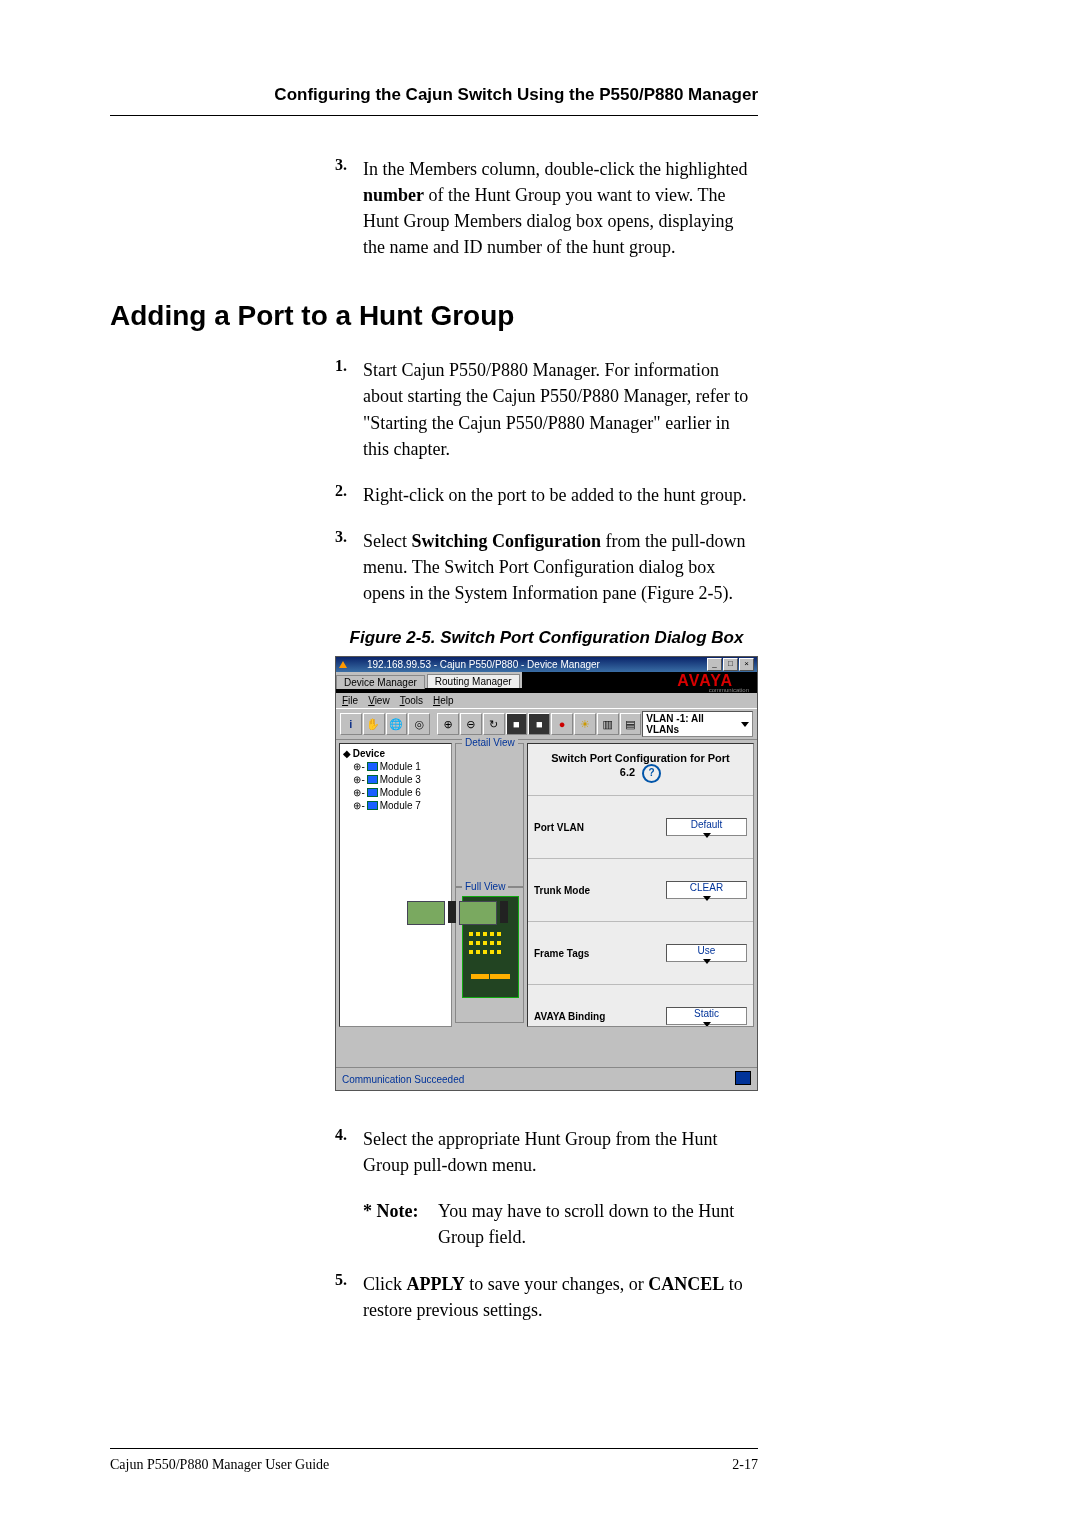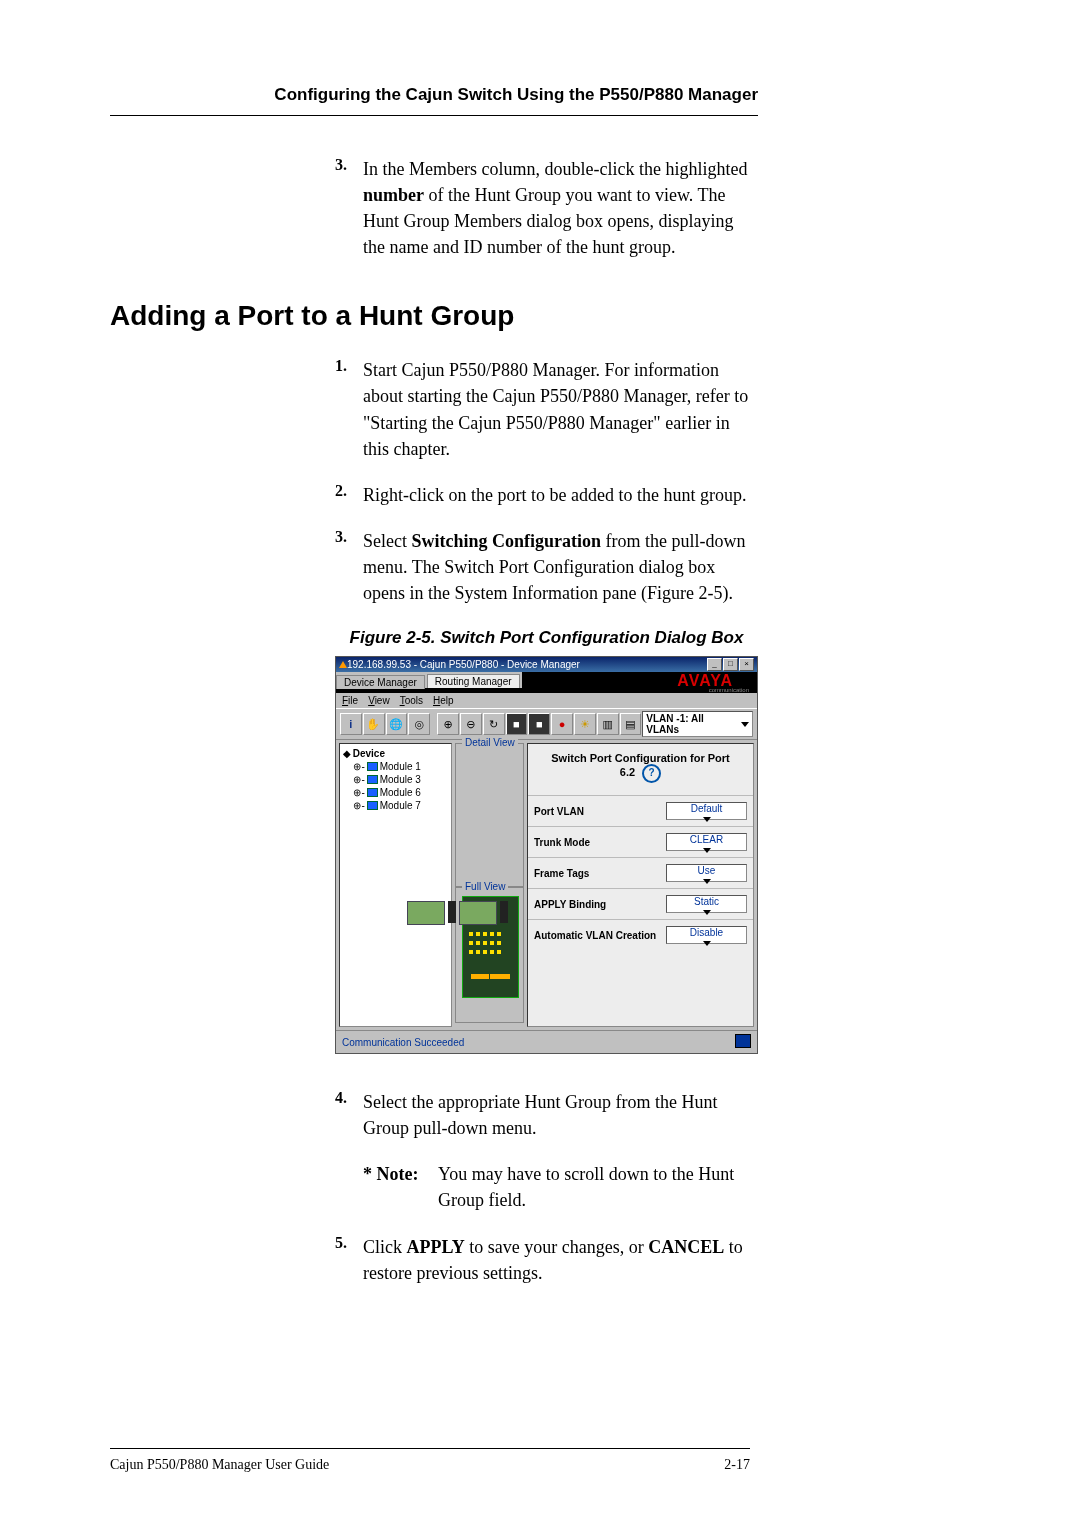"192.168.99.53 - Cajun P550/P880 -" .ss-titlebar-left { gap: 0 -> 20px }
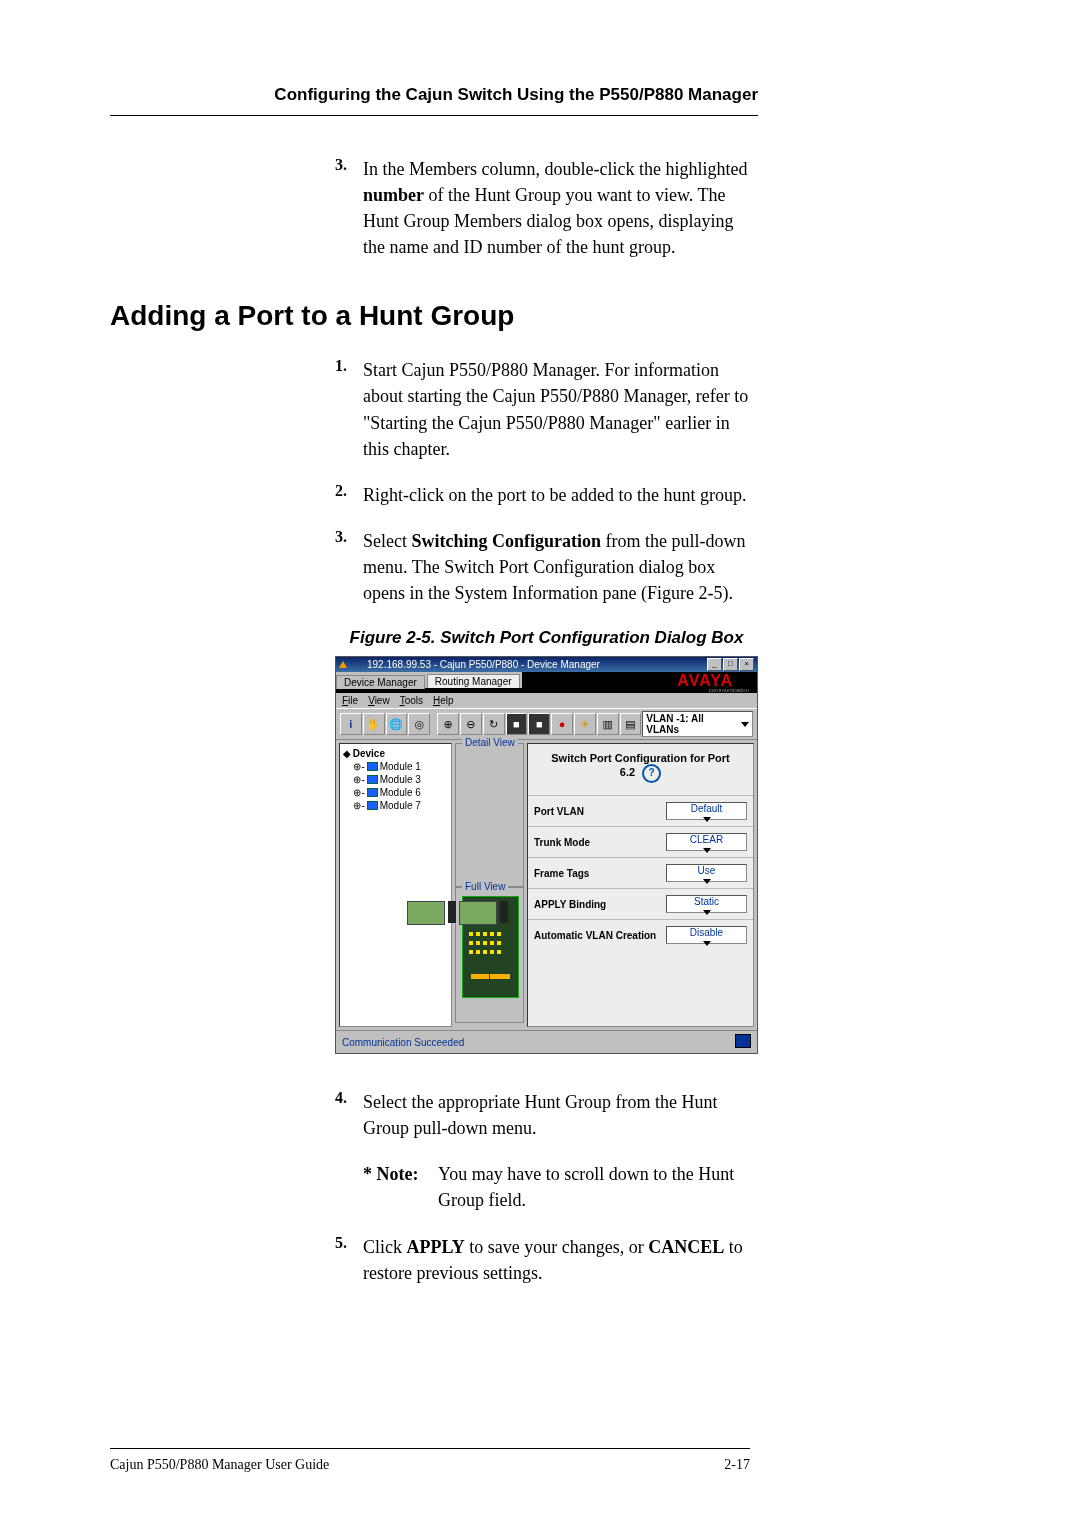"Port VLAN" .ss-cfg-row { padding: 6px 6px -> 22px 6px }
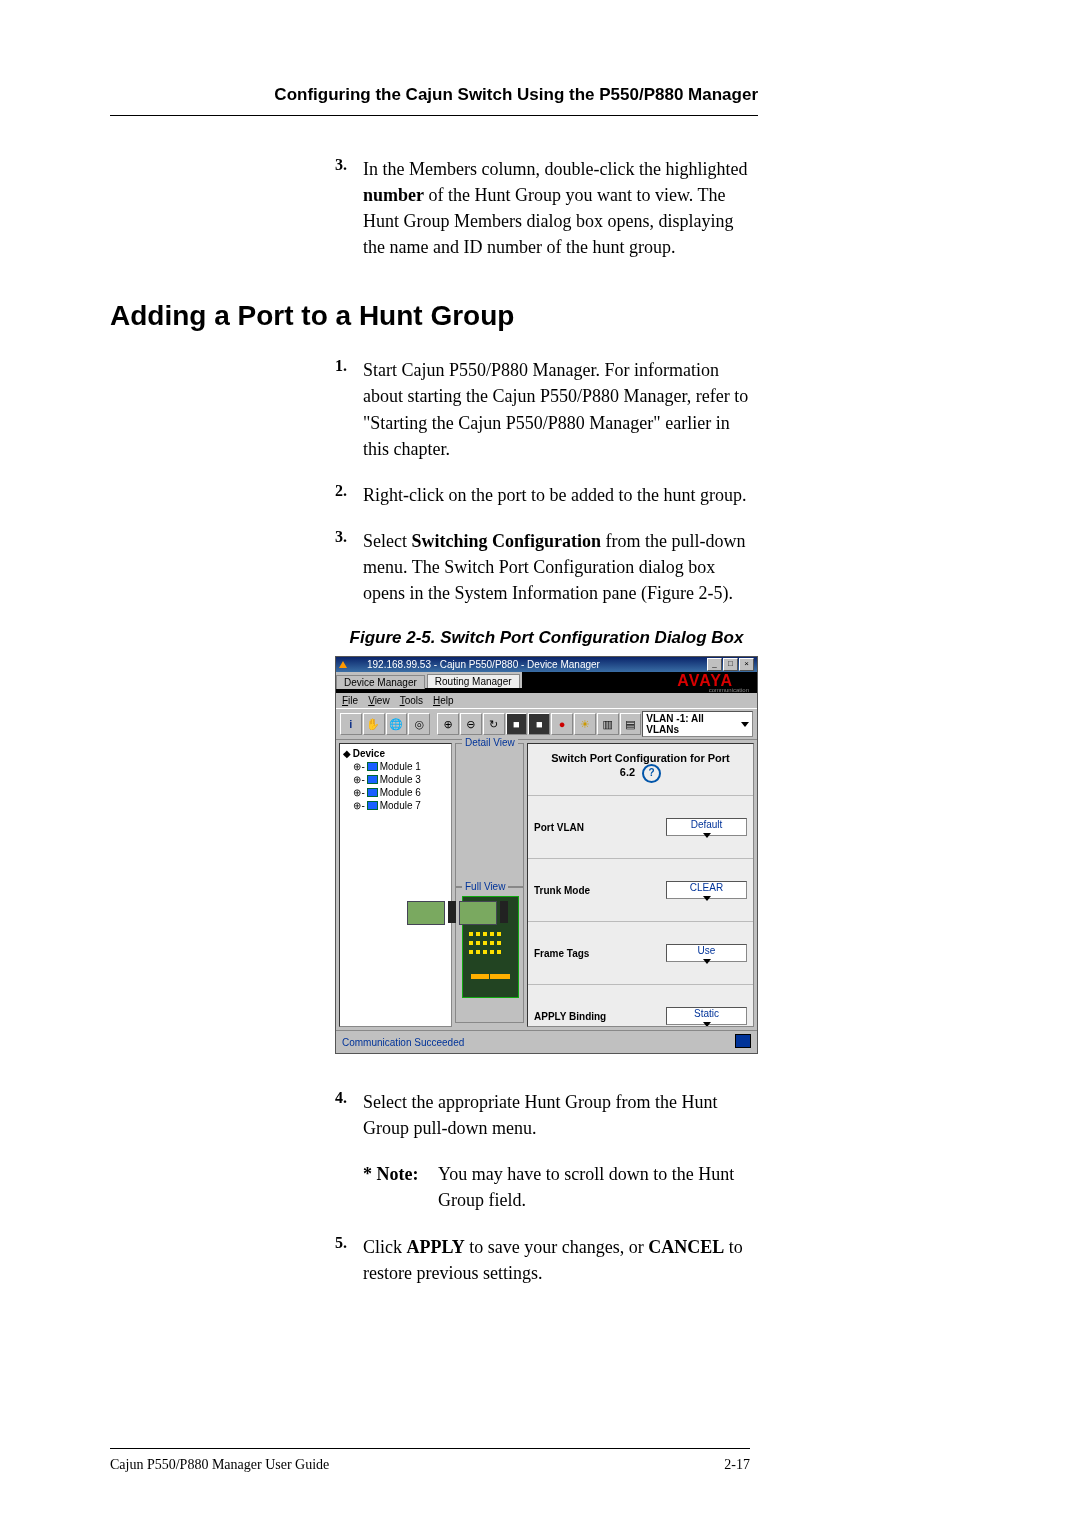"APPLY Binding" span.ss-cfg-label { text: APPLY -> AVAYA }
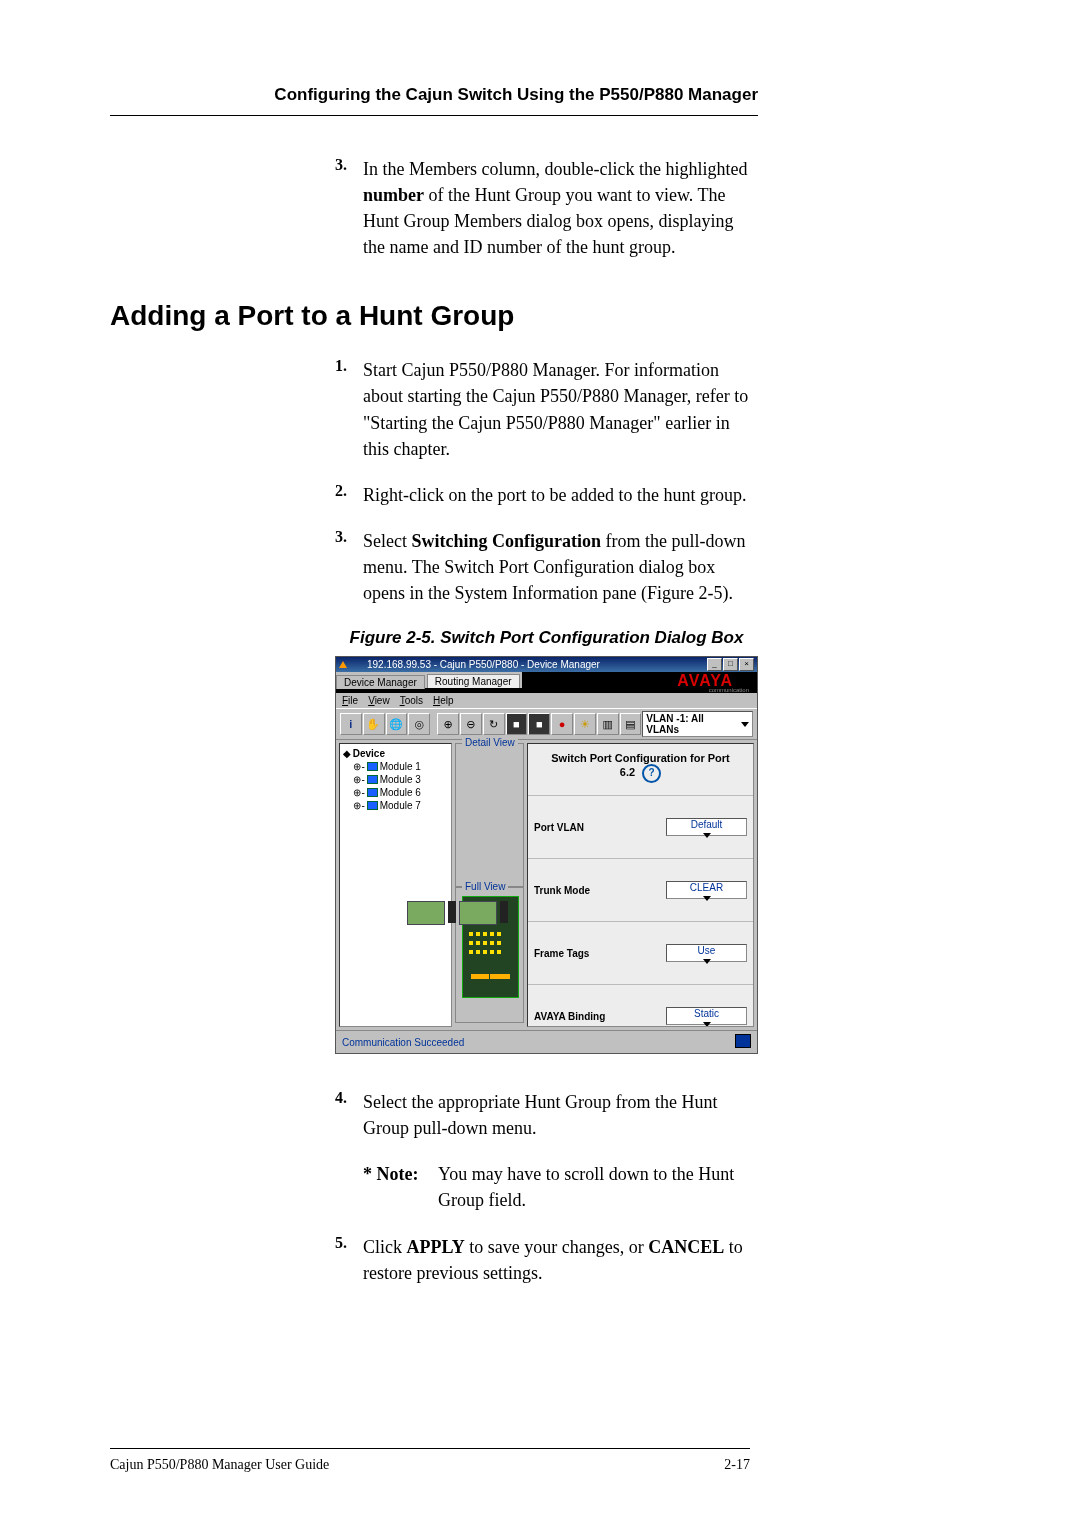"Communication Succeeded" .ss-status { margin-top: none -> 37px }
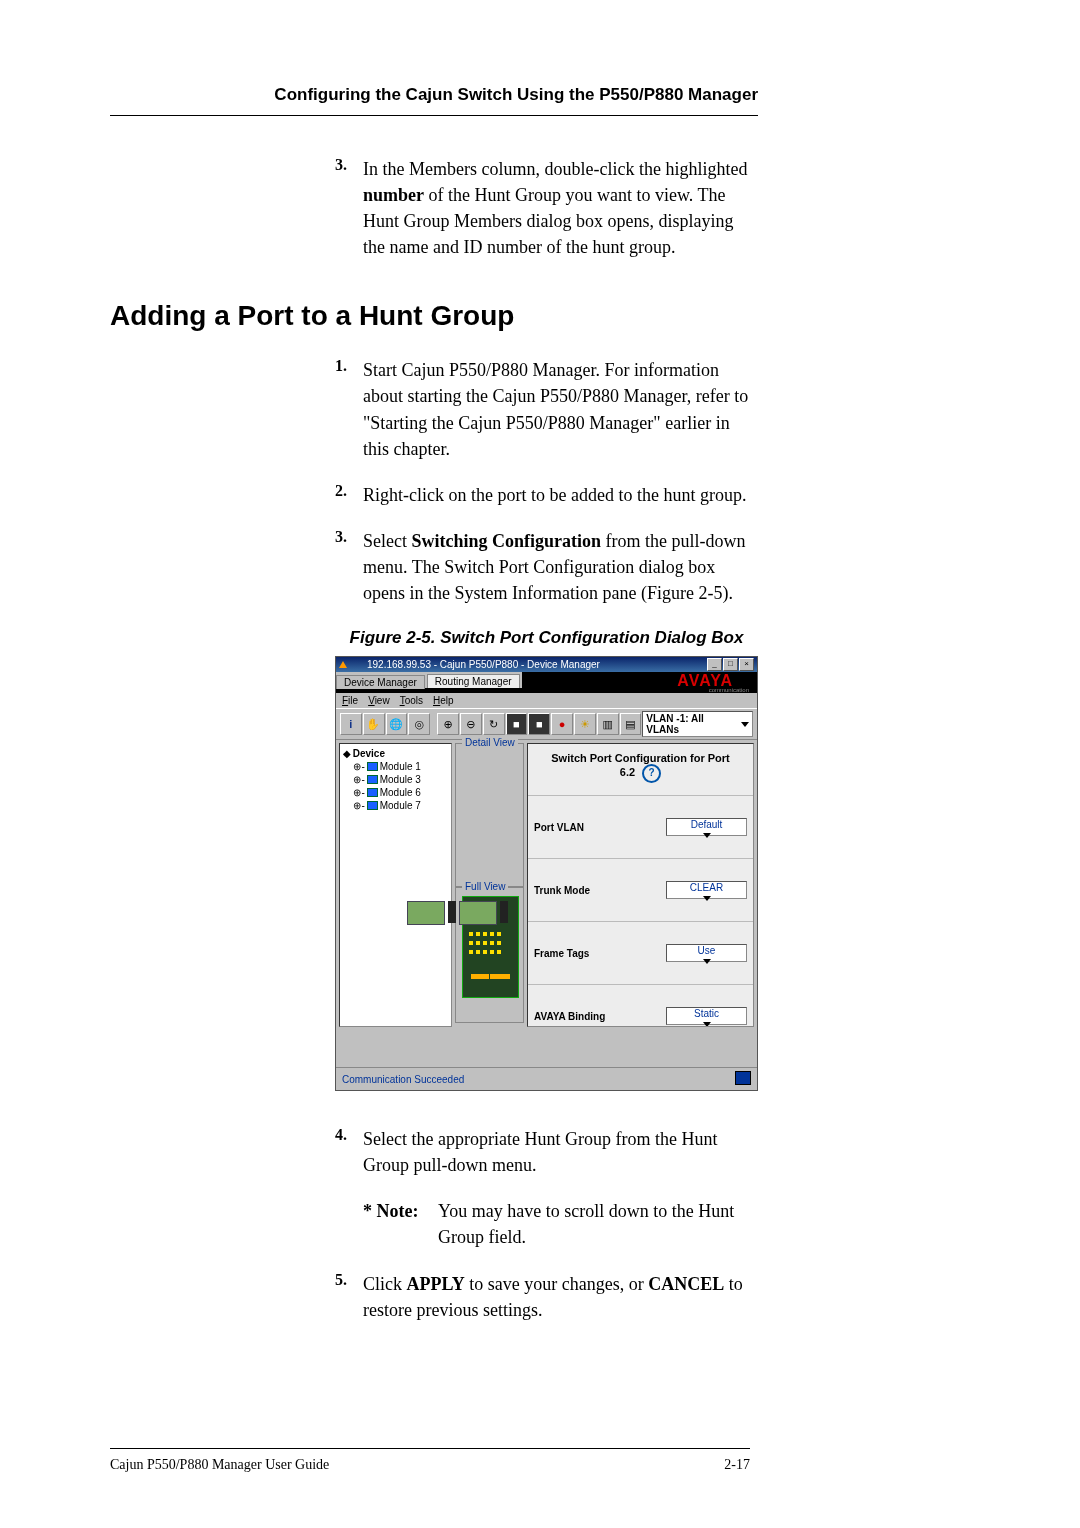"Cajun P550/P880 Manager User Guide" .footer { right: 118px -> 110px }
